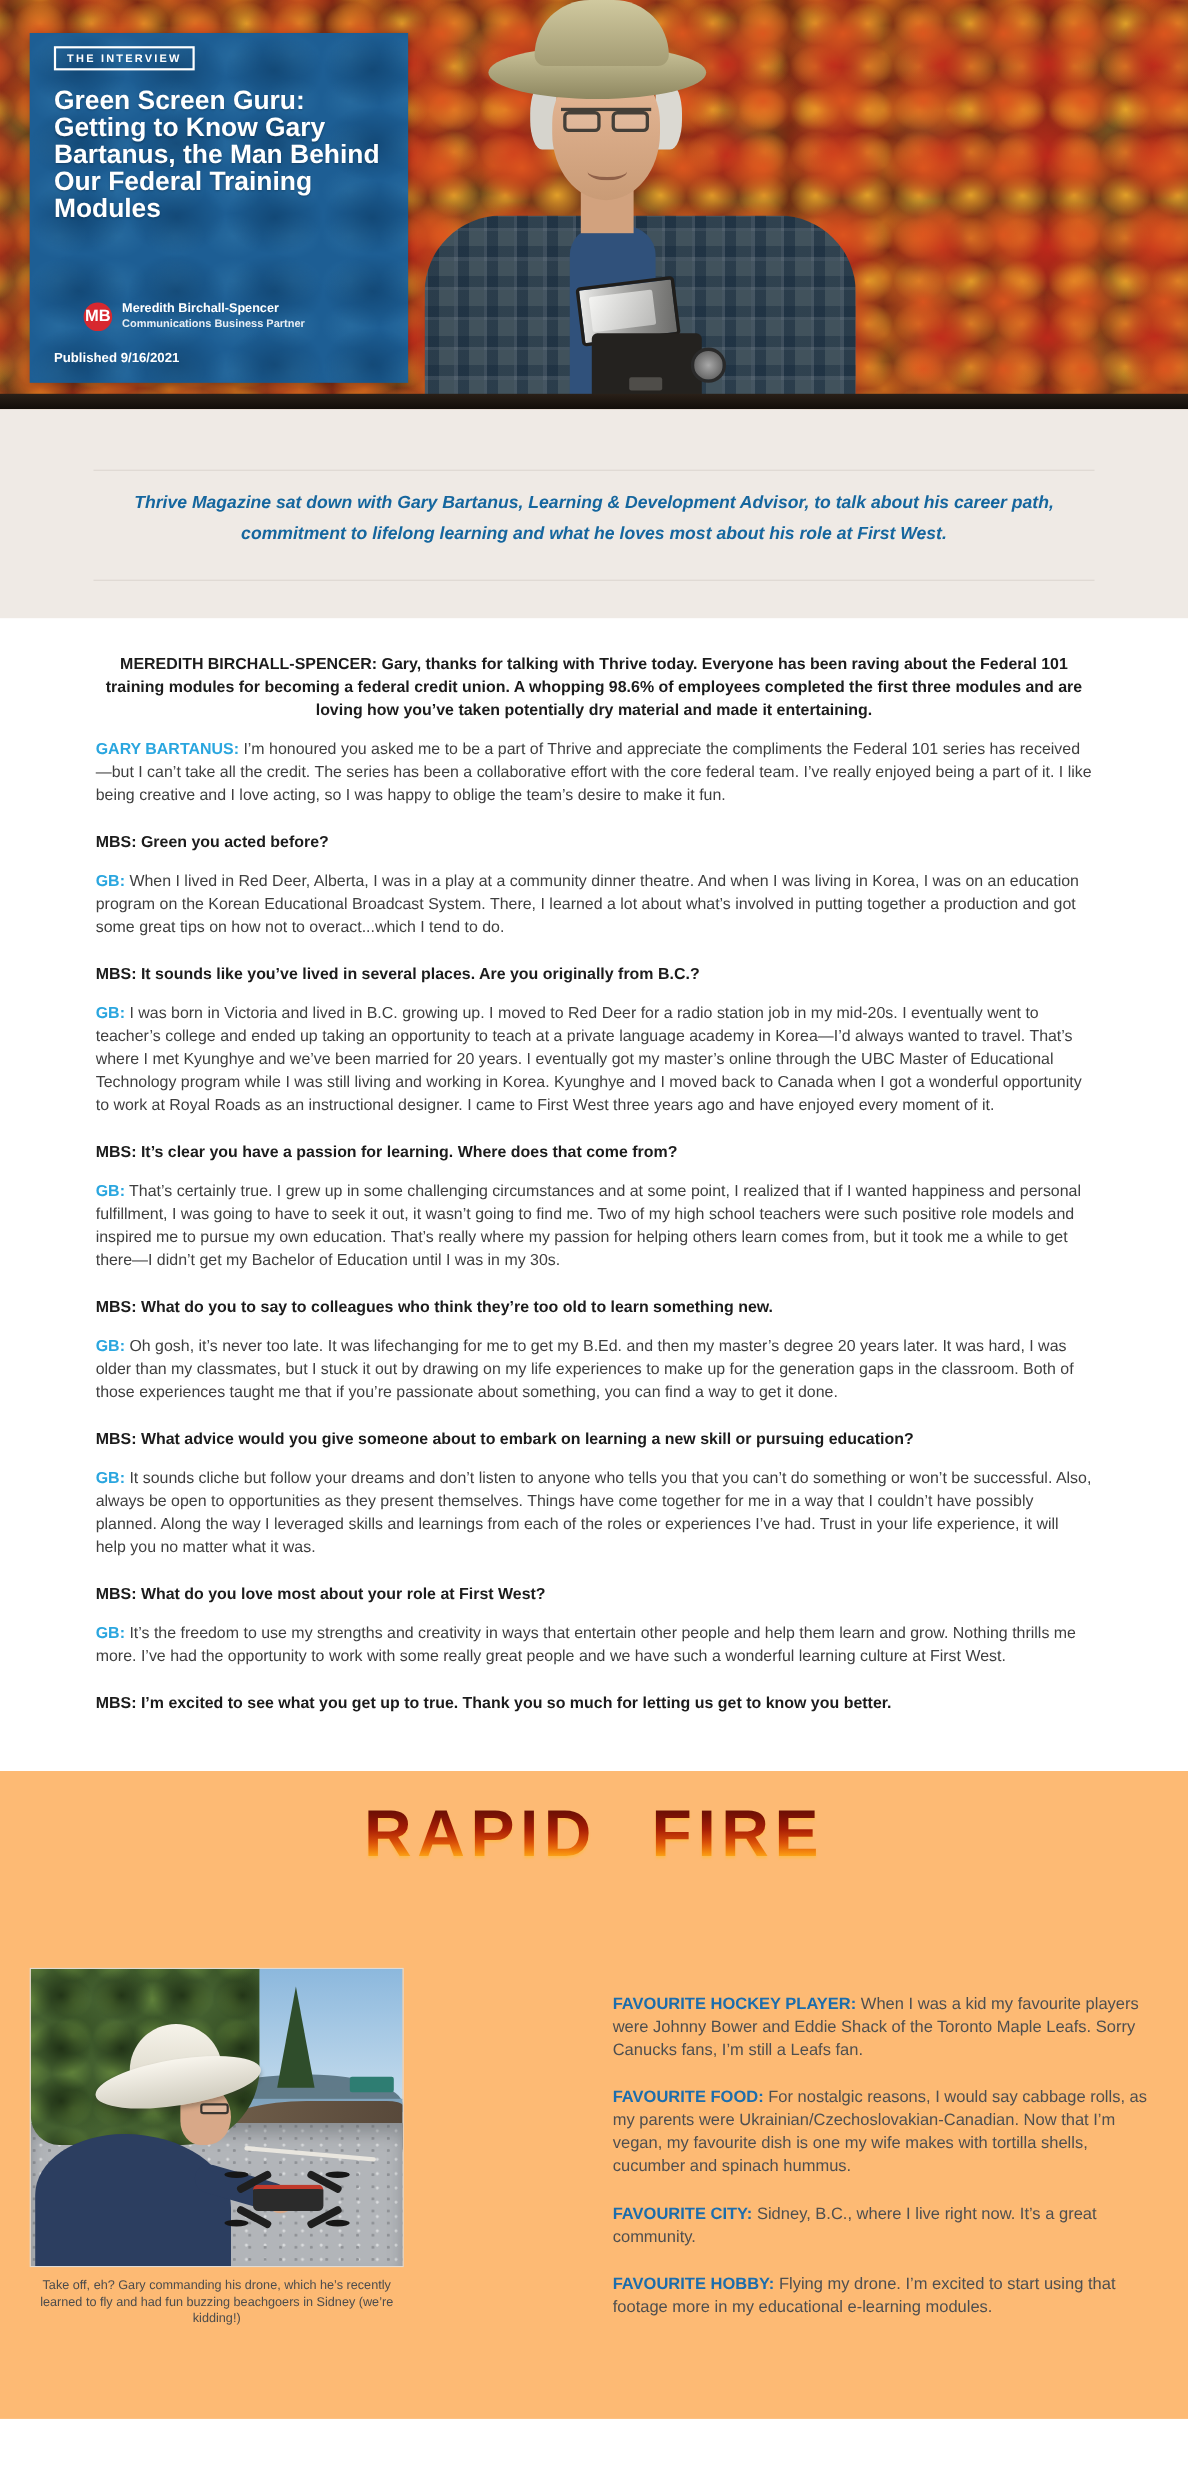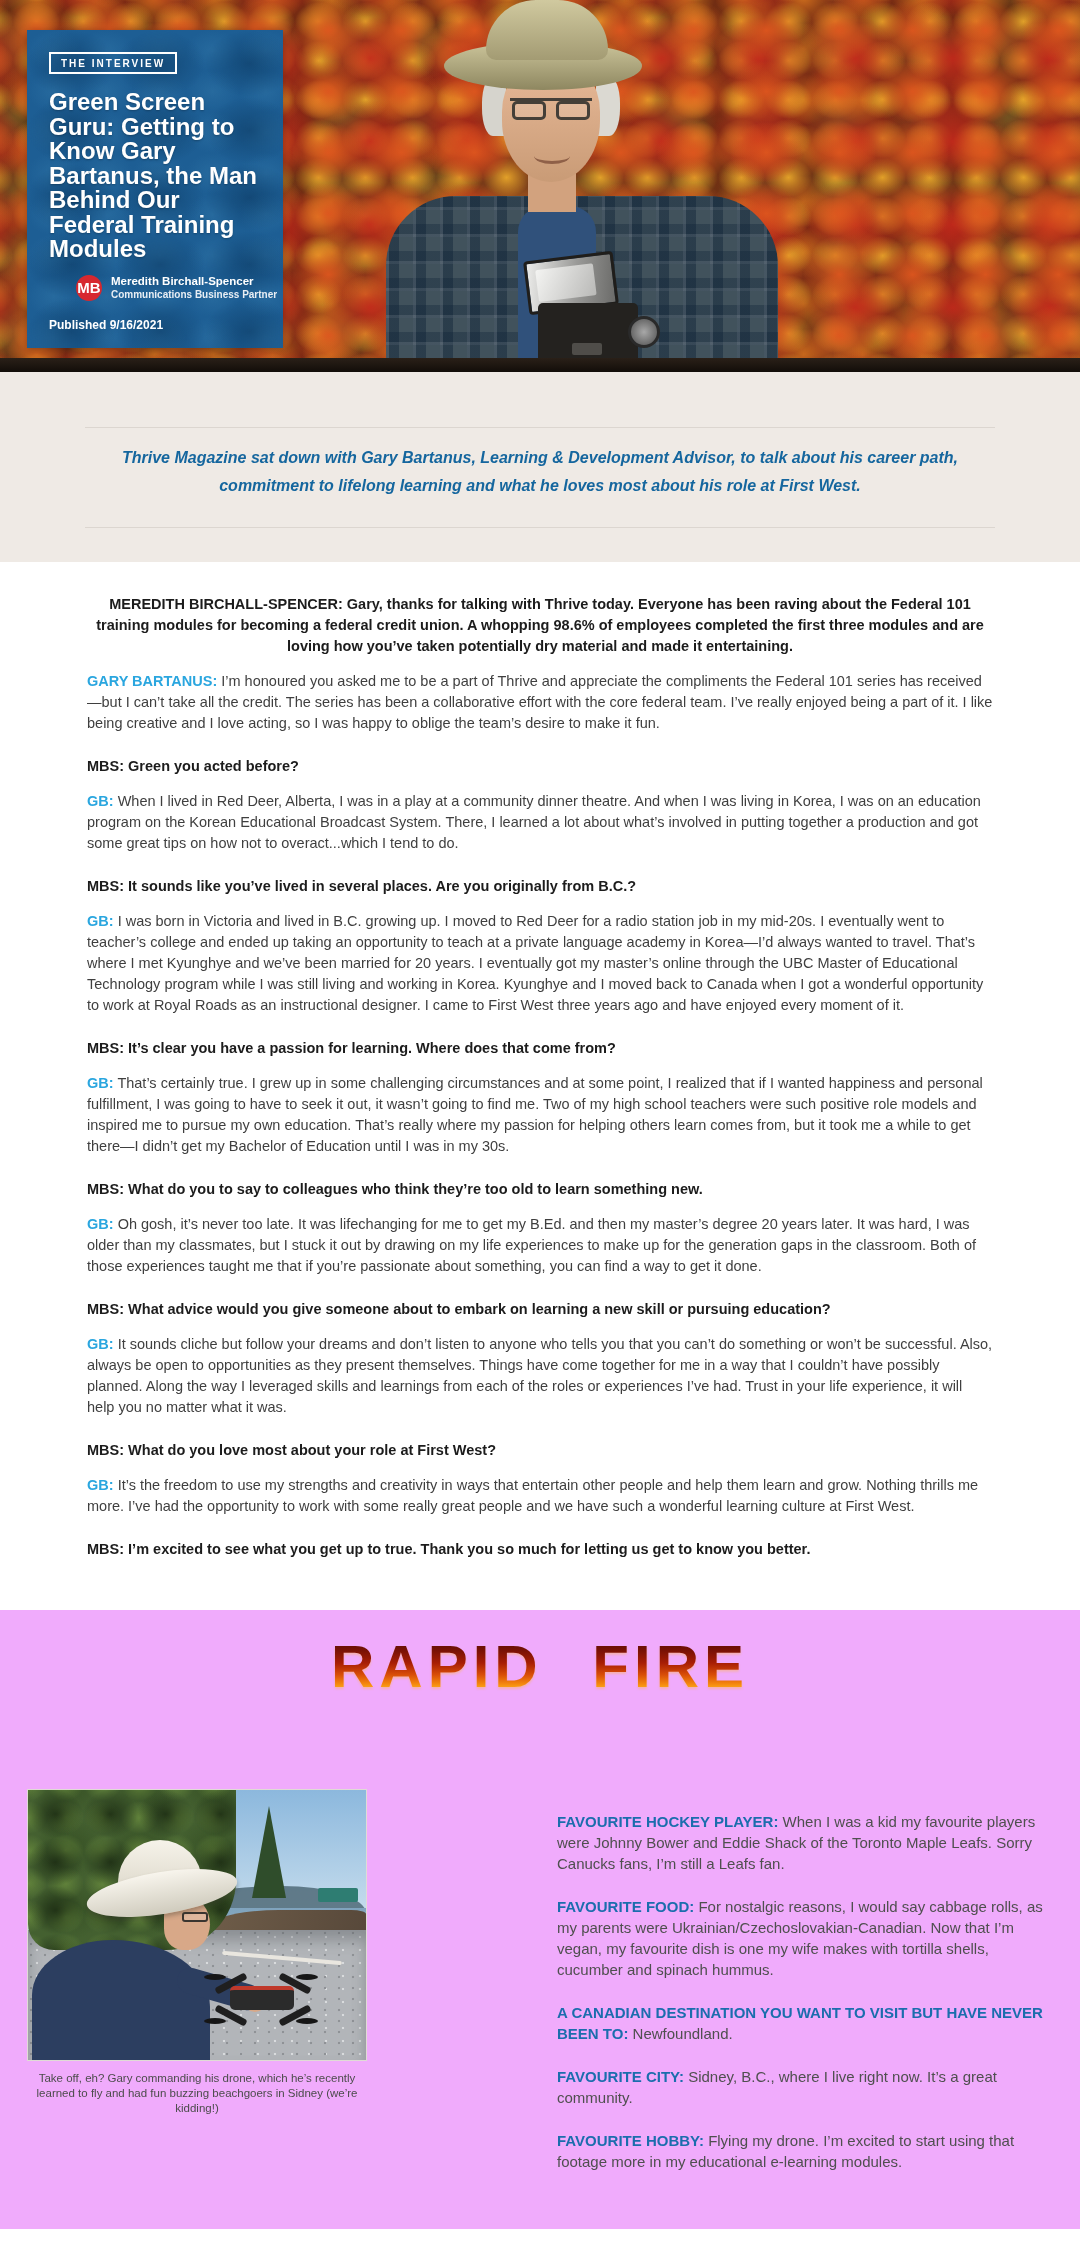"THE INTERVIEW" .hero-card { padding: 22px 22px -> 12px 22px; width: 256px -> 344px }
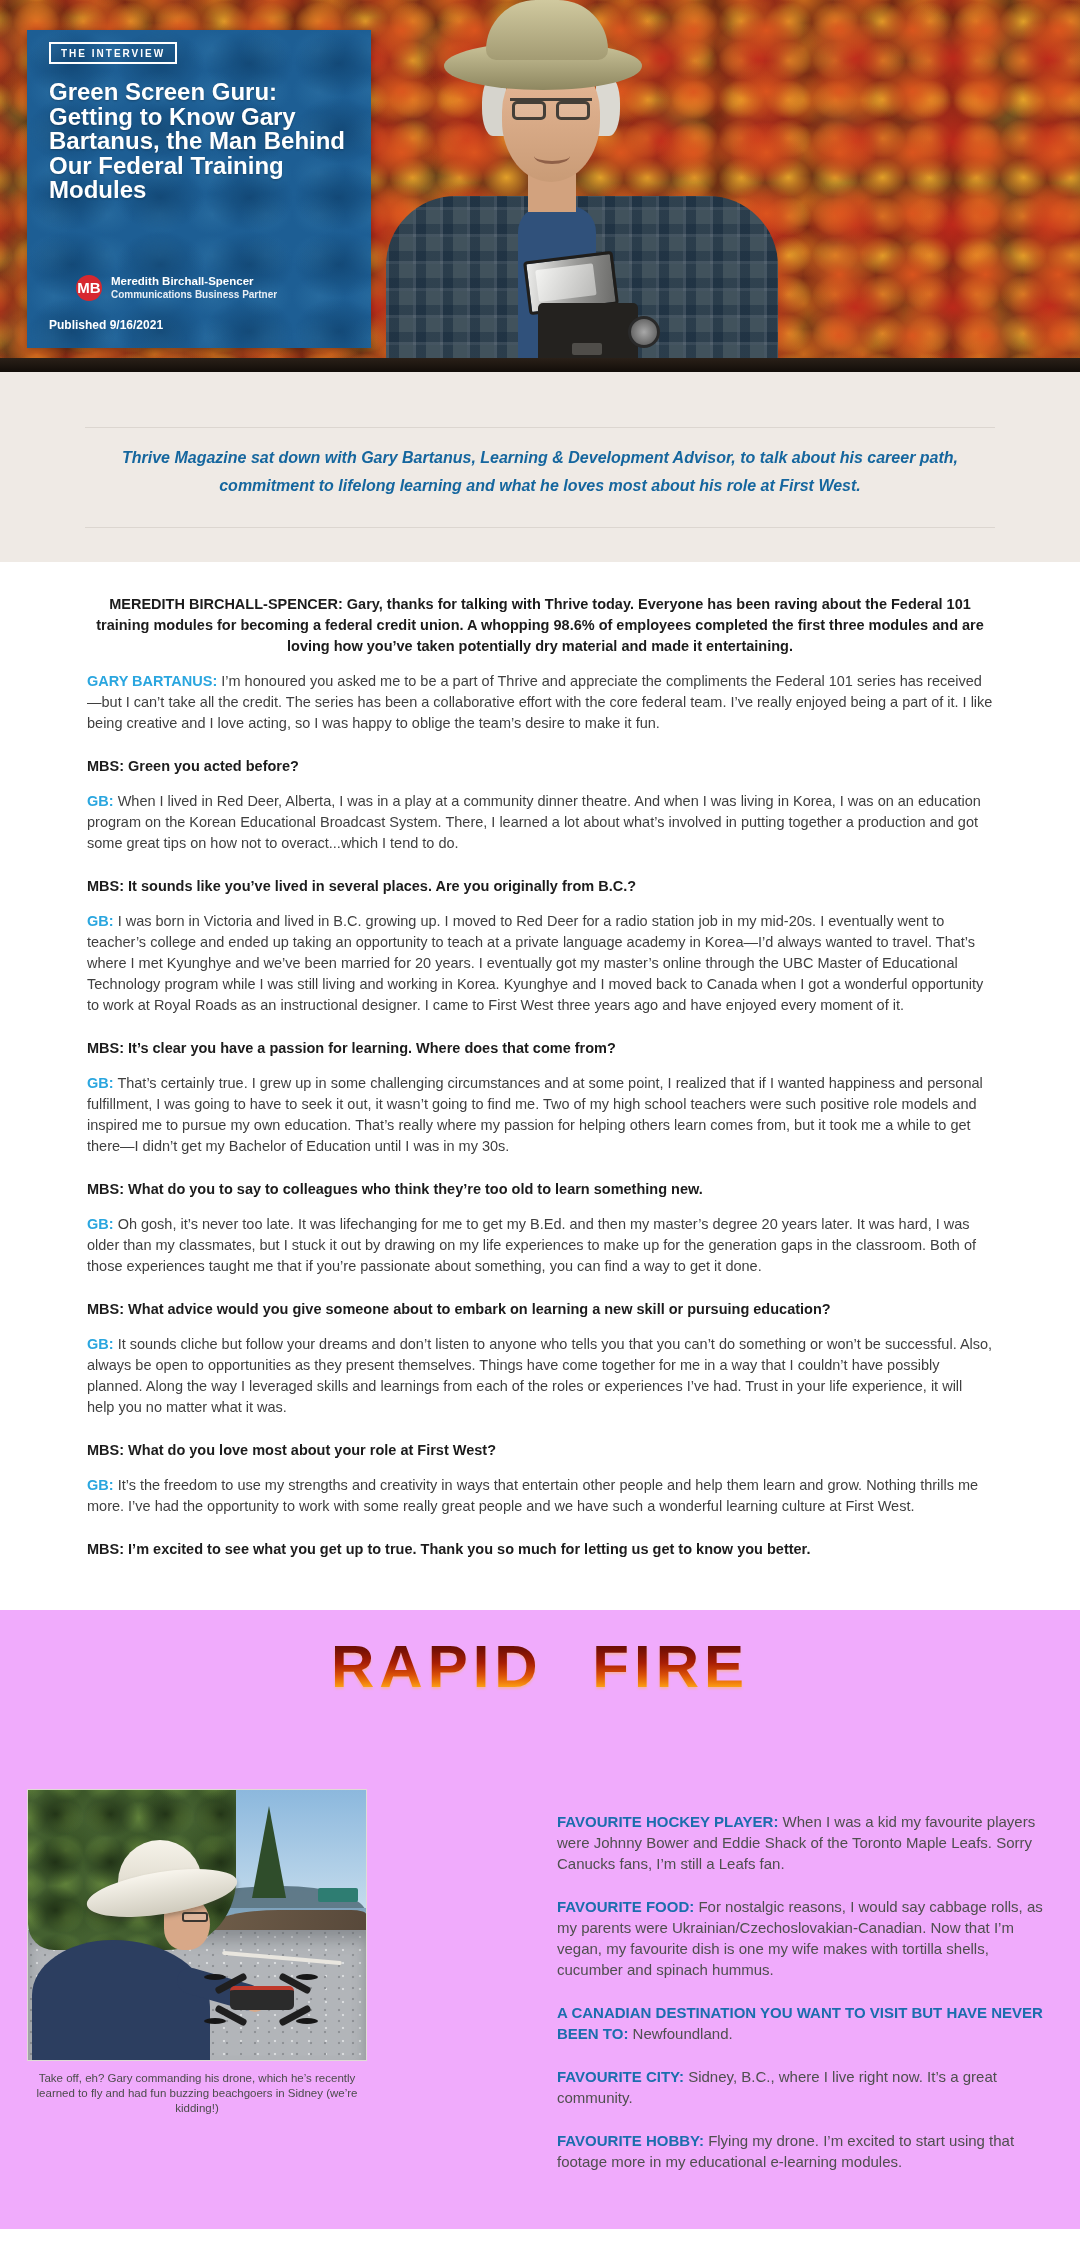"RAPID FIRE" .rapid { background: #f0abfc -> #fdba74 }
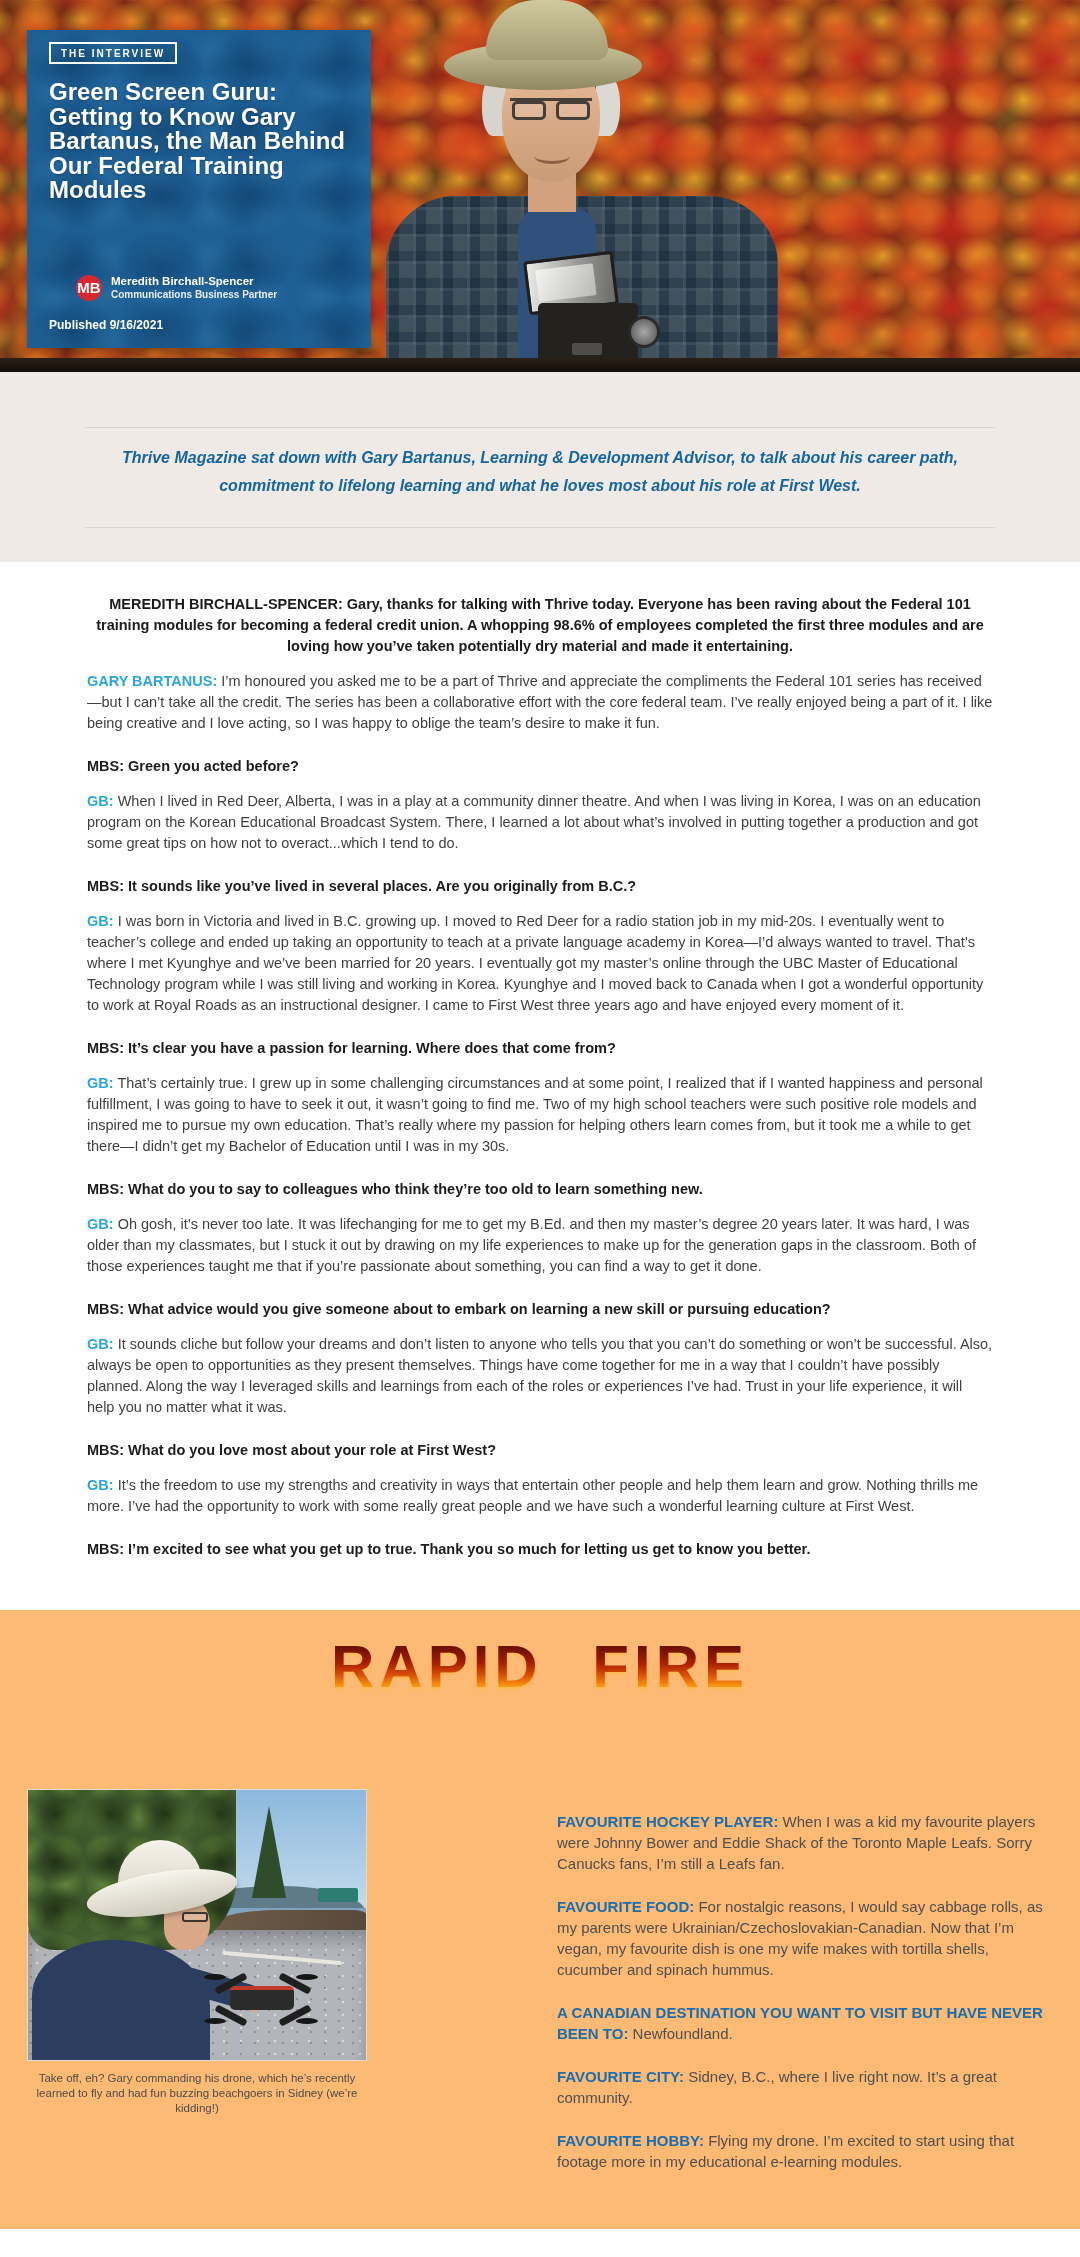"A CANADIAN DESTINATION YOU WANT" p.rapid-item { html: <p><b>A CANADIAN DESTINATION YOU WANT TO VISIT BUT HAVE NEVER BEEN TO:</b> <span>Newfoundland.</span></p> -> none }
